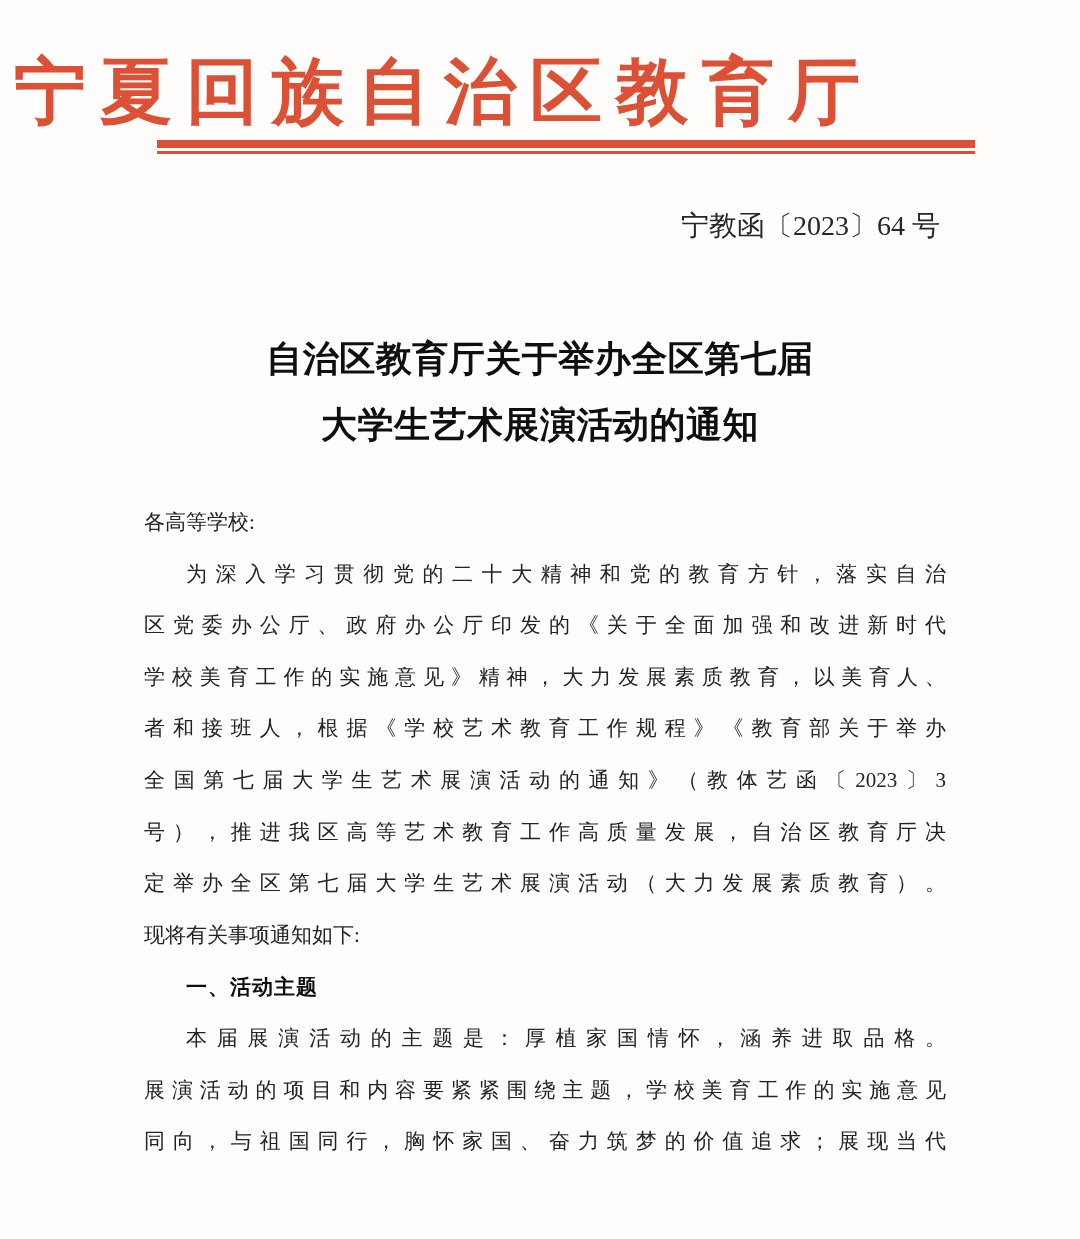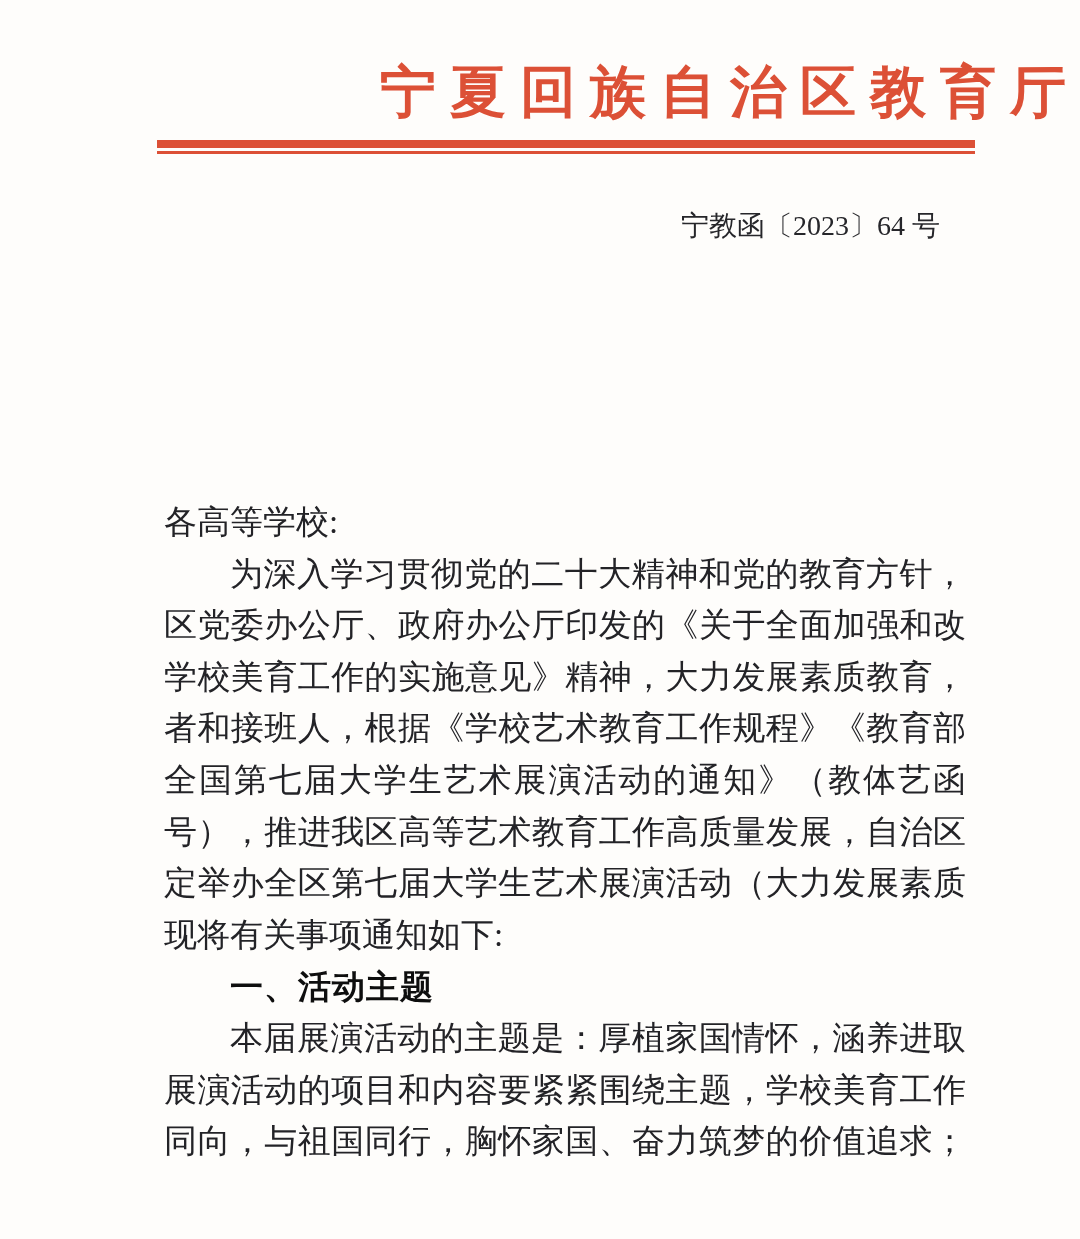"宁夏回族自治区教育厅" .letterhead { font-size: 56px -> 72px; padding-left: 4px -> 14px; text-align: right -> left }
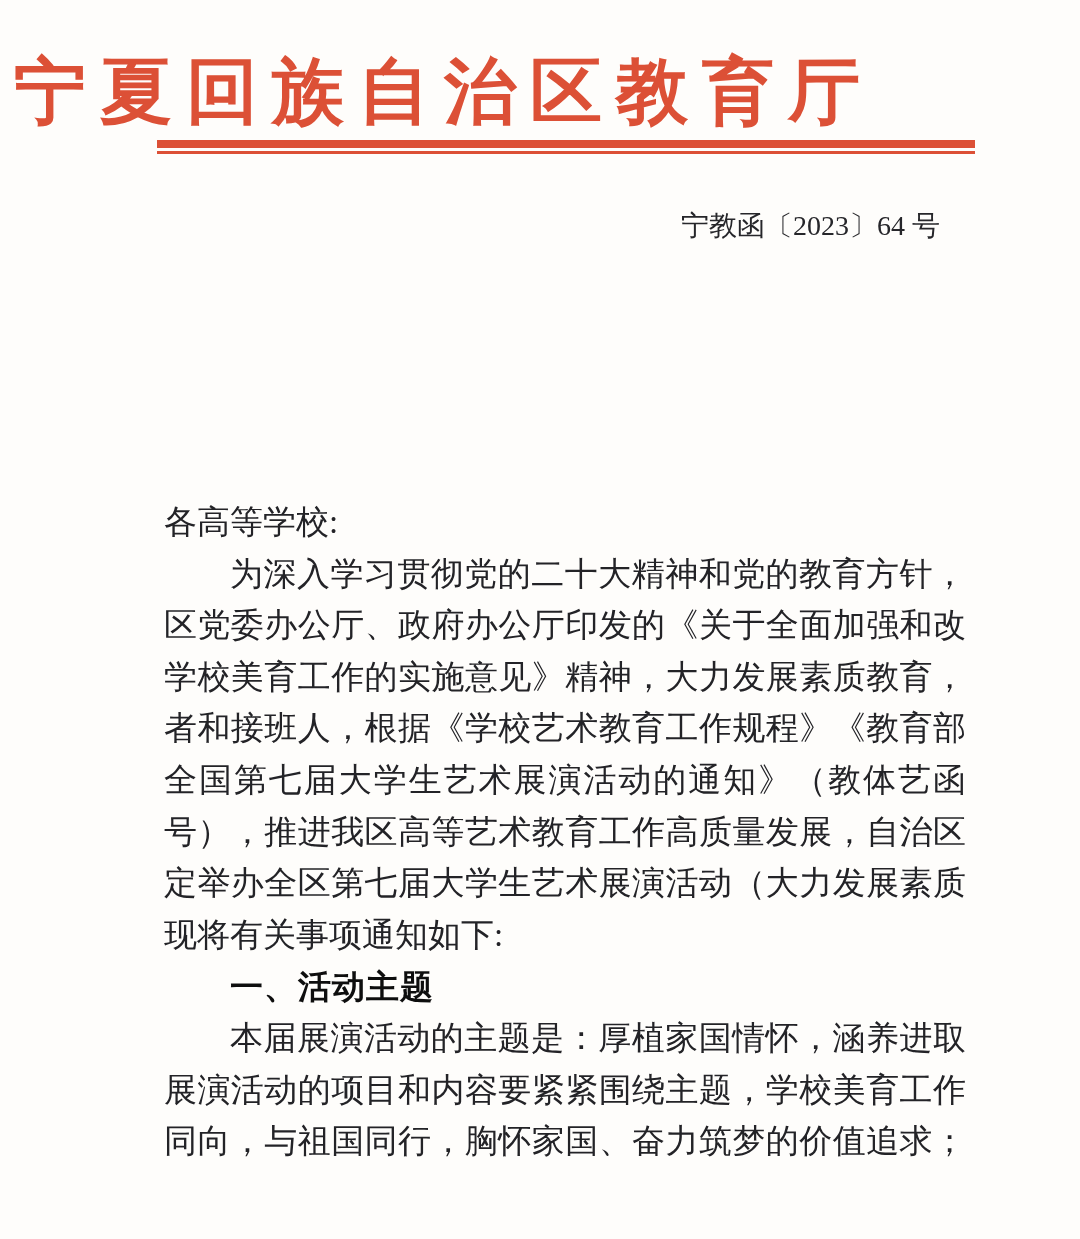"自治区教育厅关于举办全区第七届" div.doc-title { html: none -> <div> <div>自治区教育厅关于举办全区第七届</div> <div>大学生艺术展演活动的通知</div> </div> }
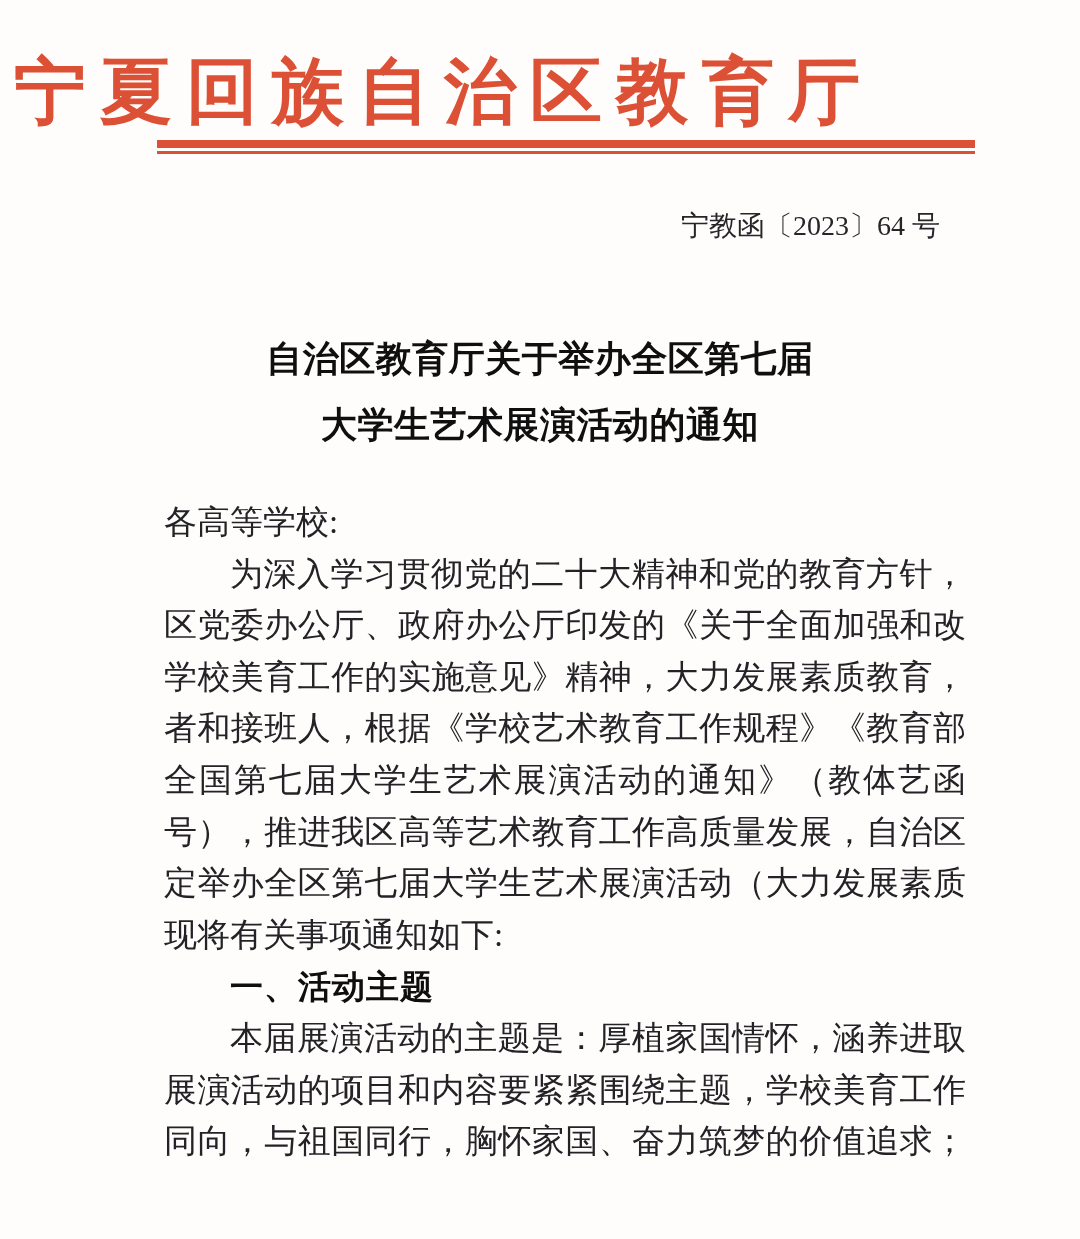"各高等学校:" .body-text { font-size: 33px -> 21px; margin-left: 20px -> none }
